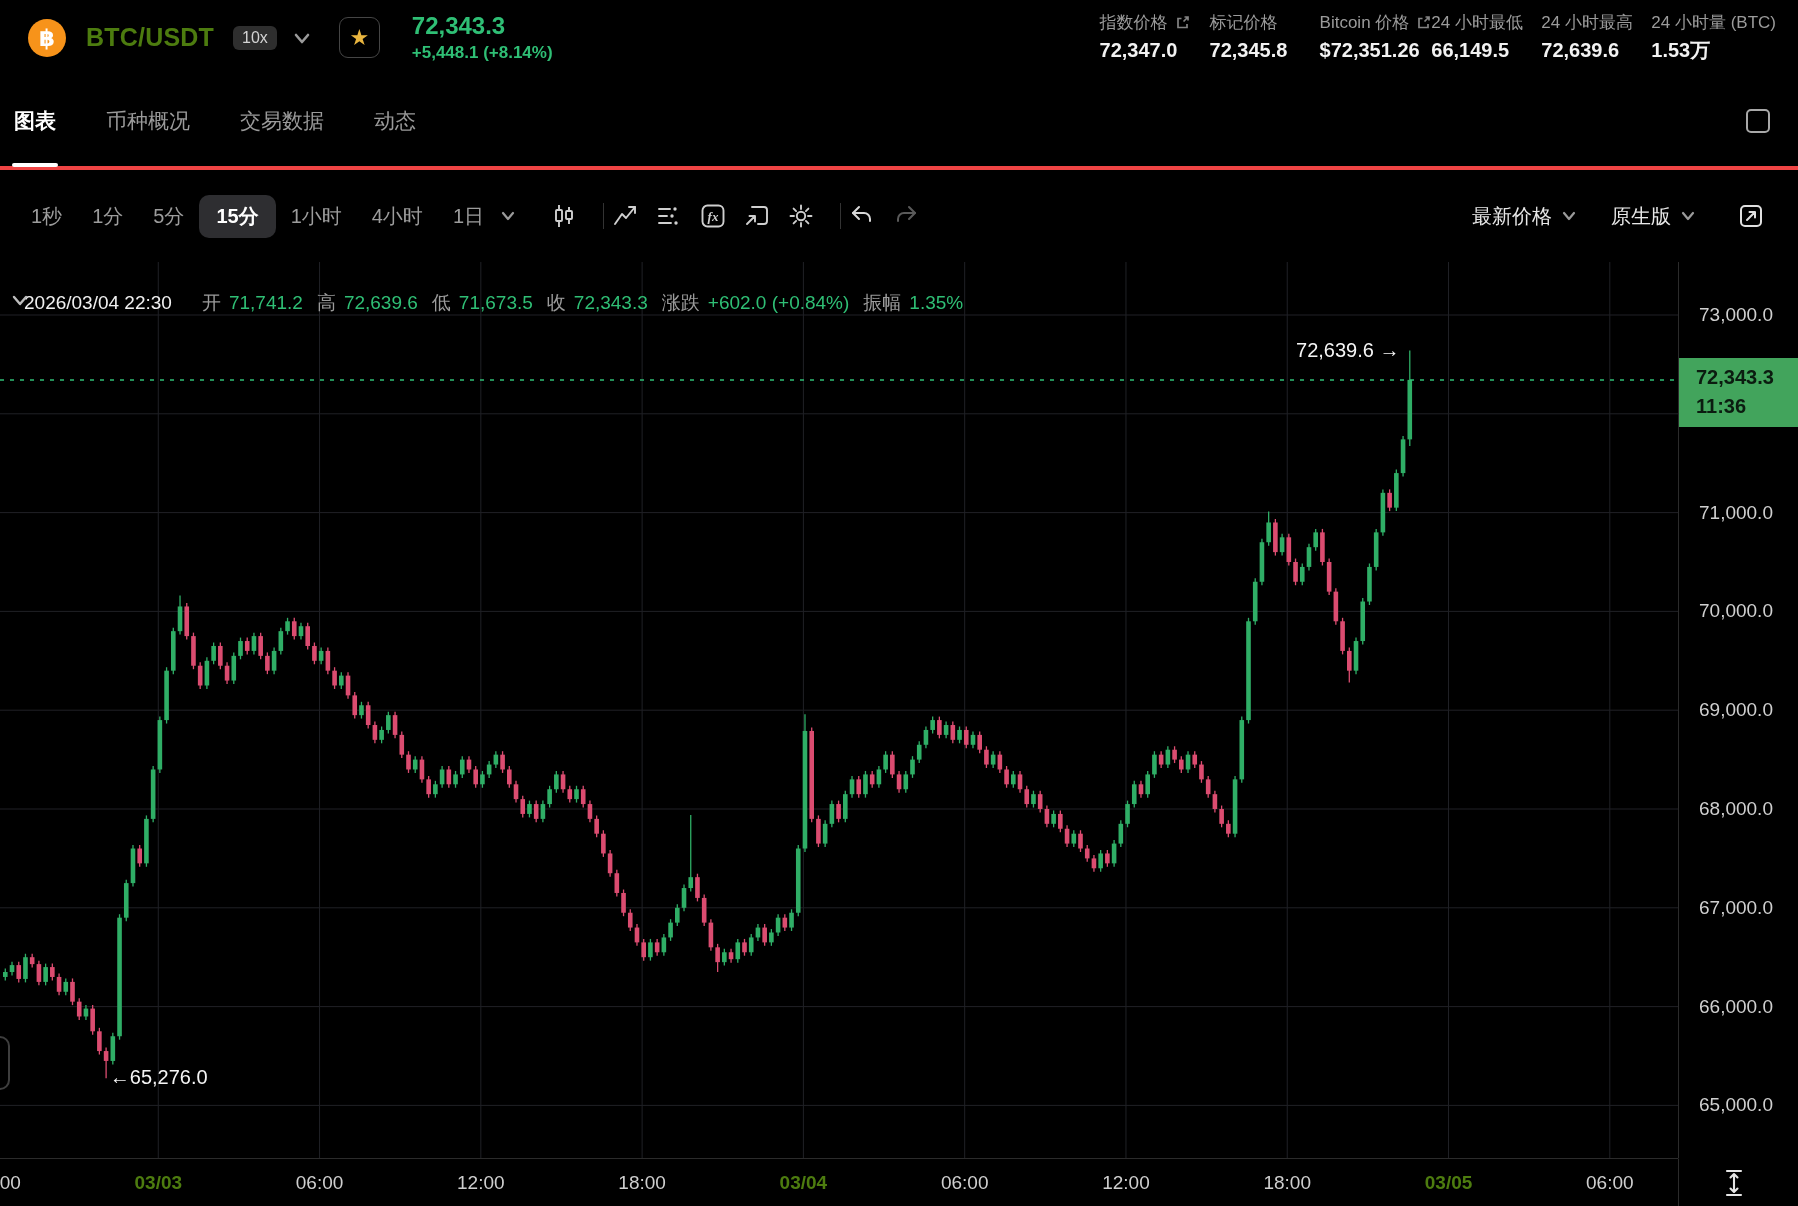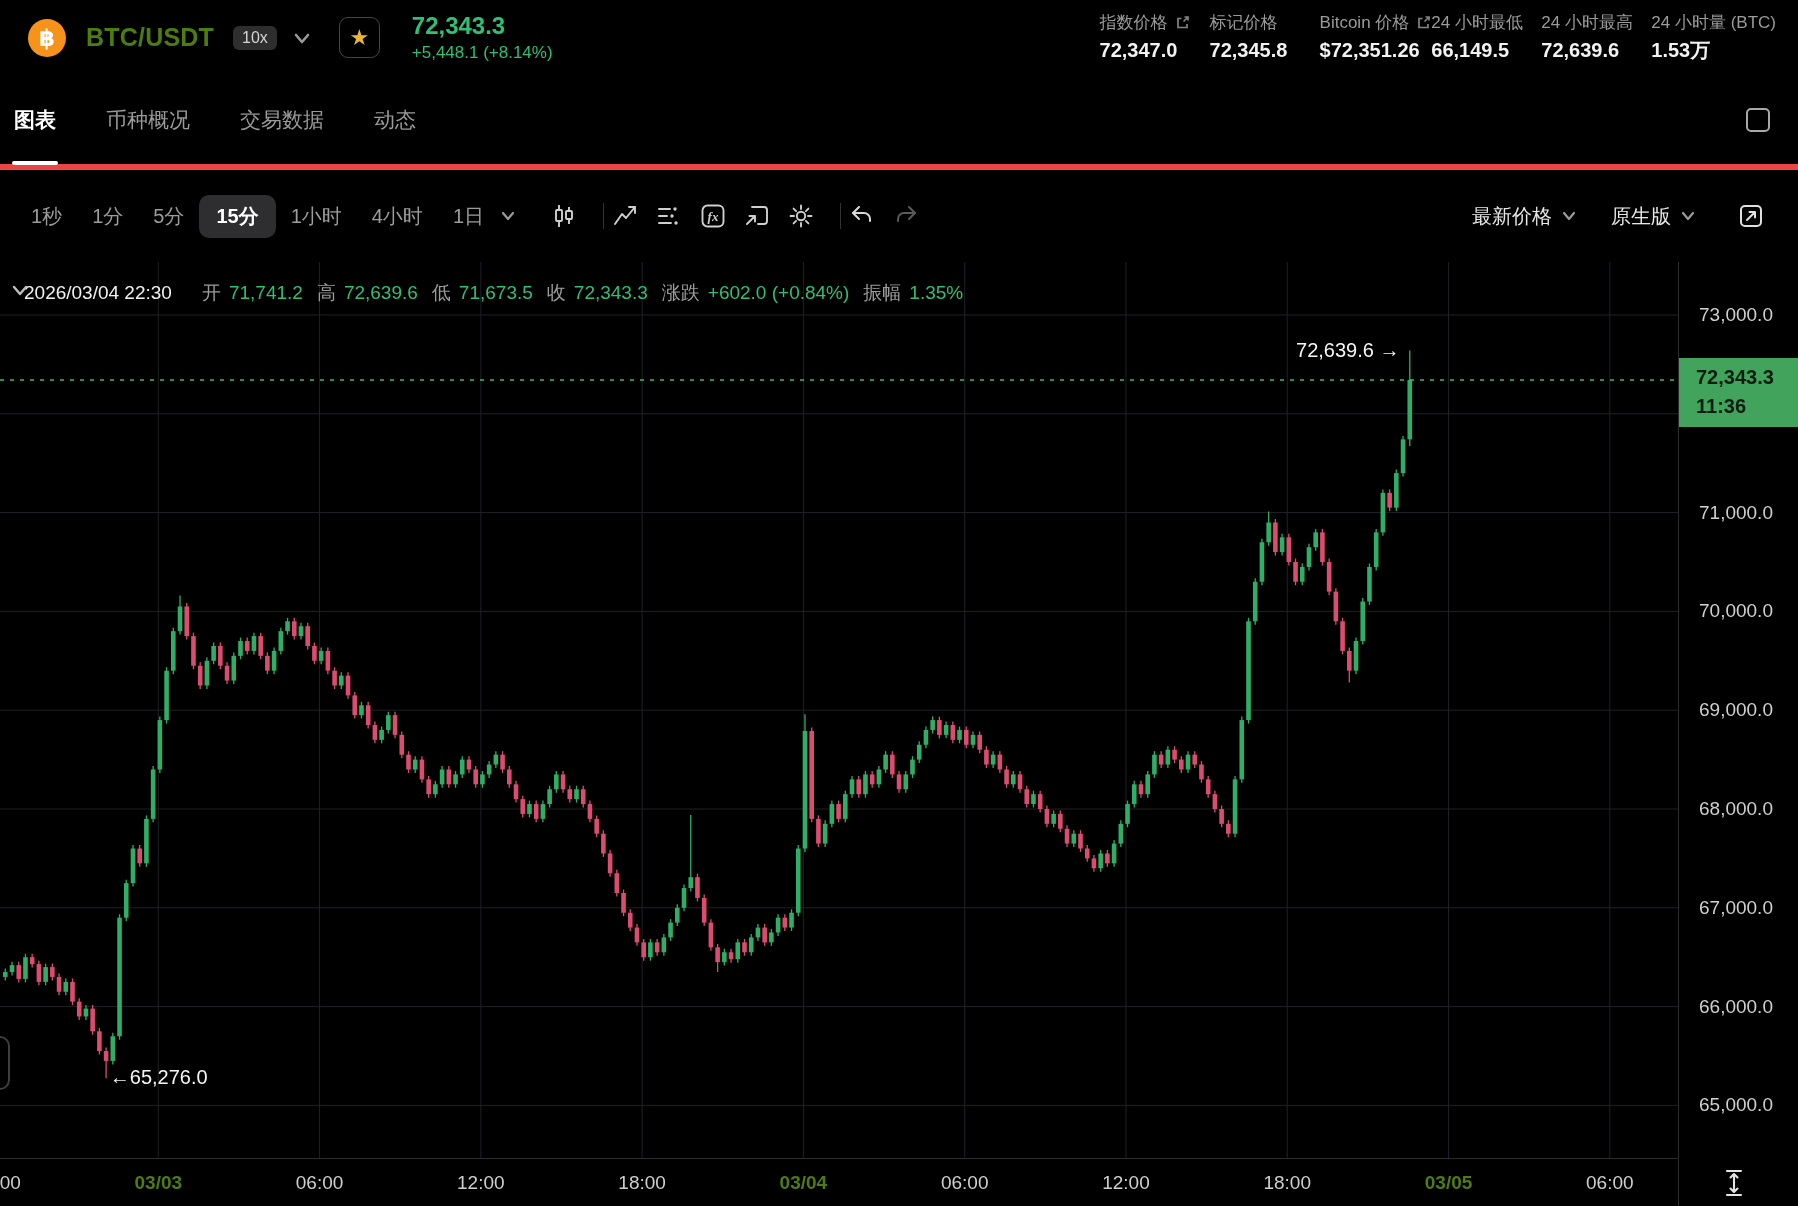"+5,448.1 (+8.14%)" .price-chg { font-weight: none -> bold }
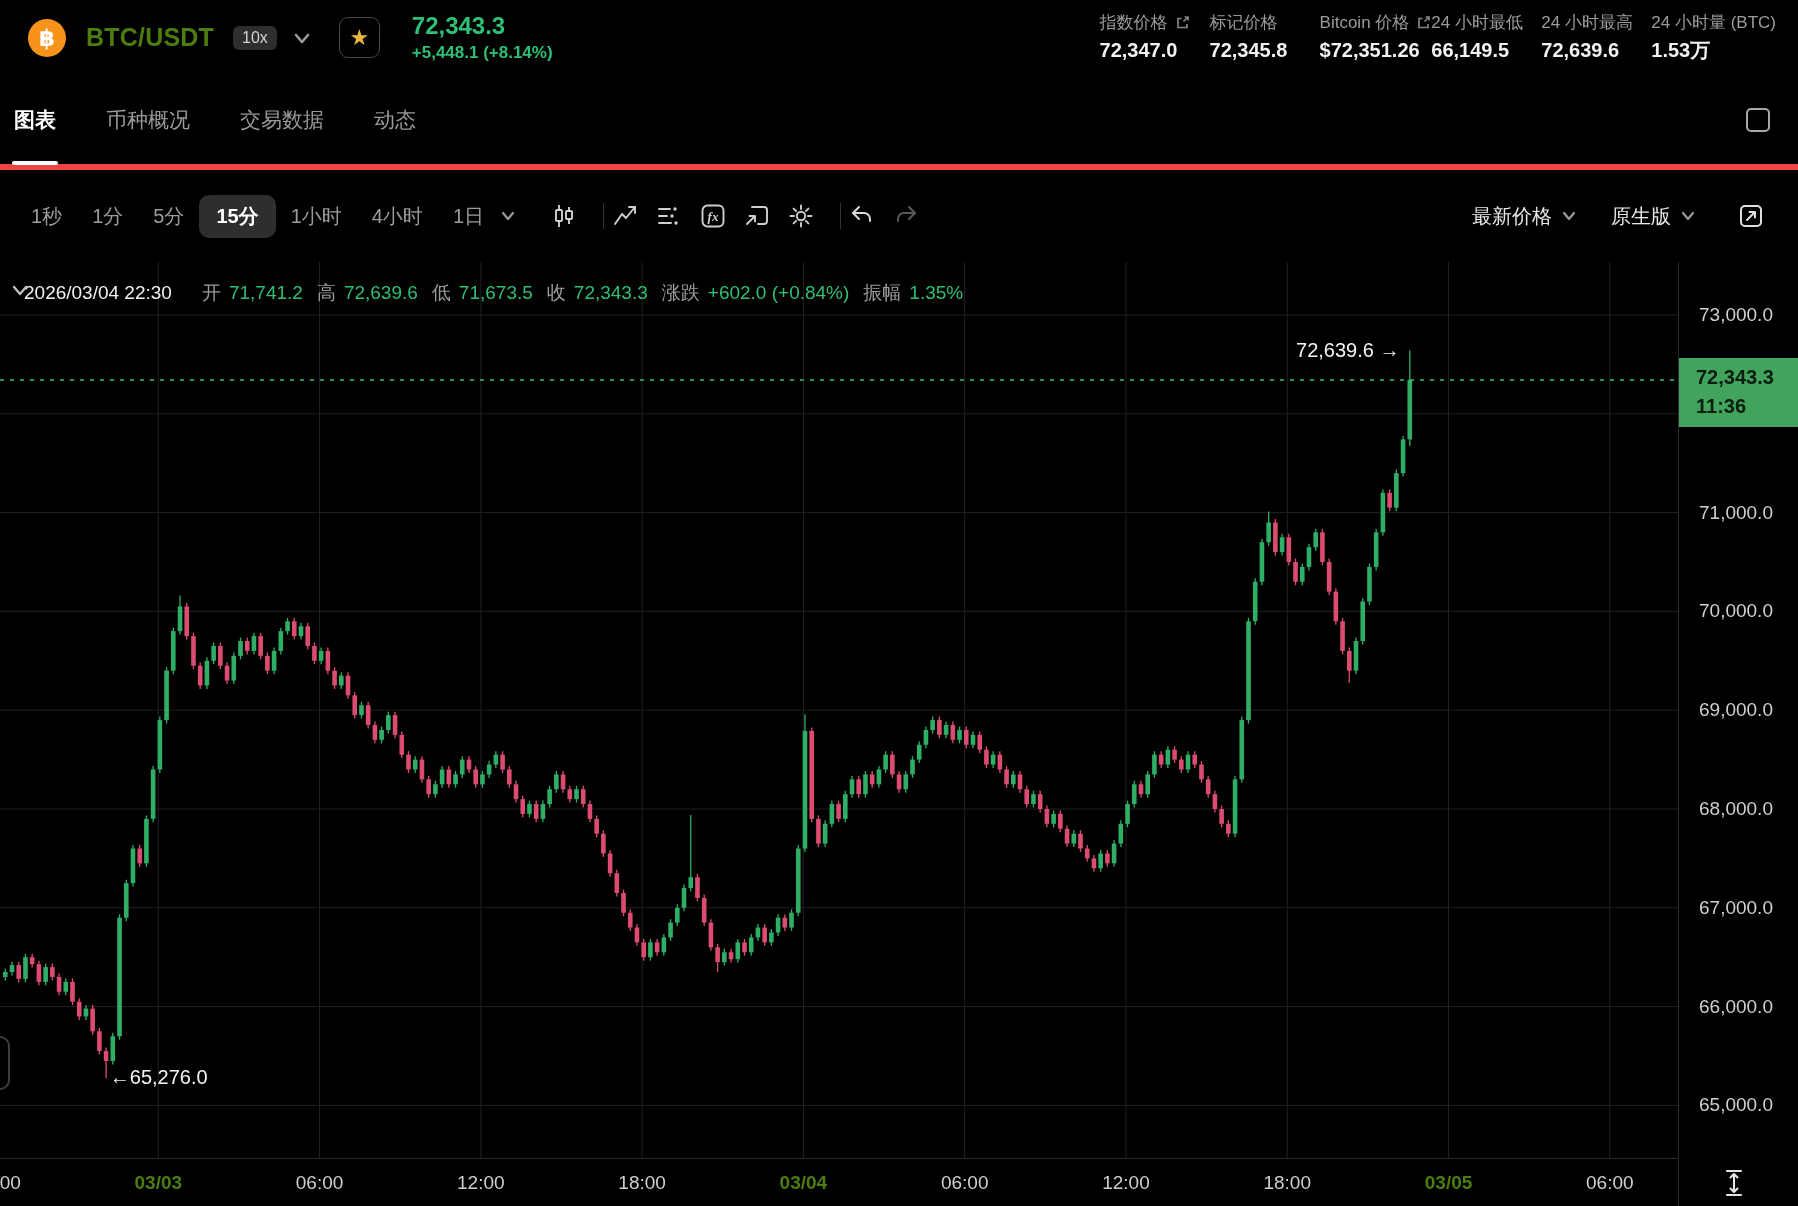"图表" .tabs { border-bottom: 6px solid #ef4444 -> 4px solid #ef4444 }
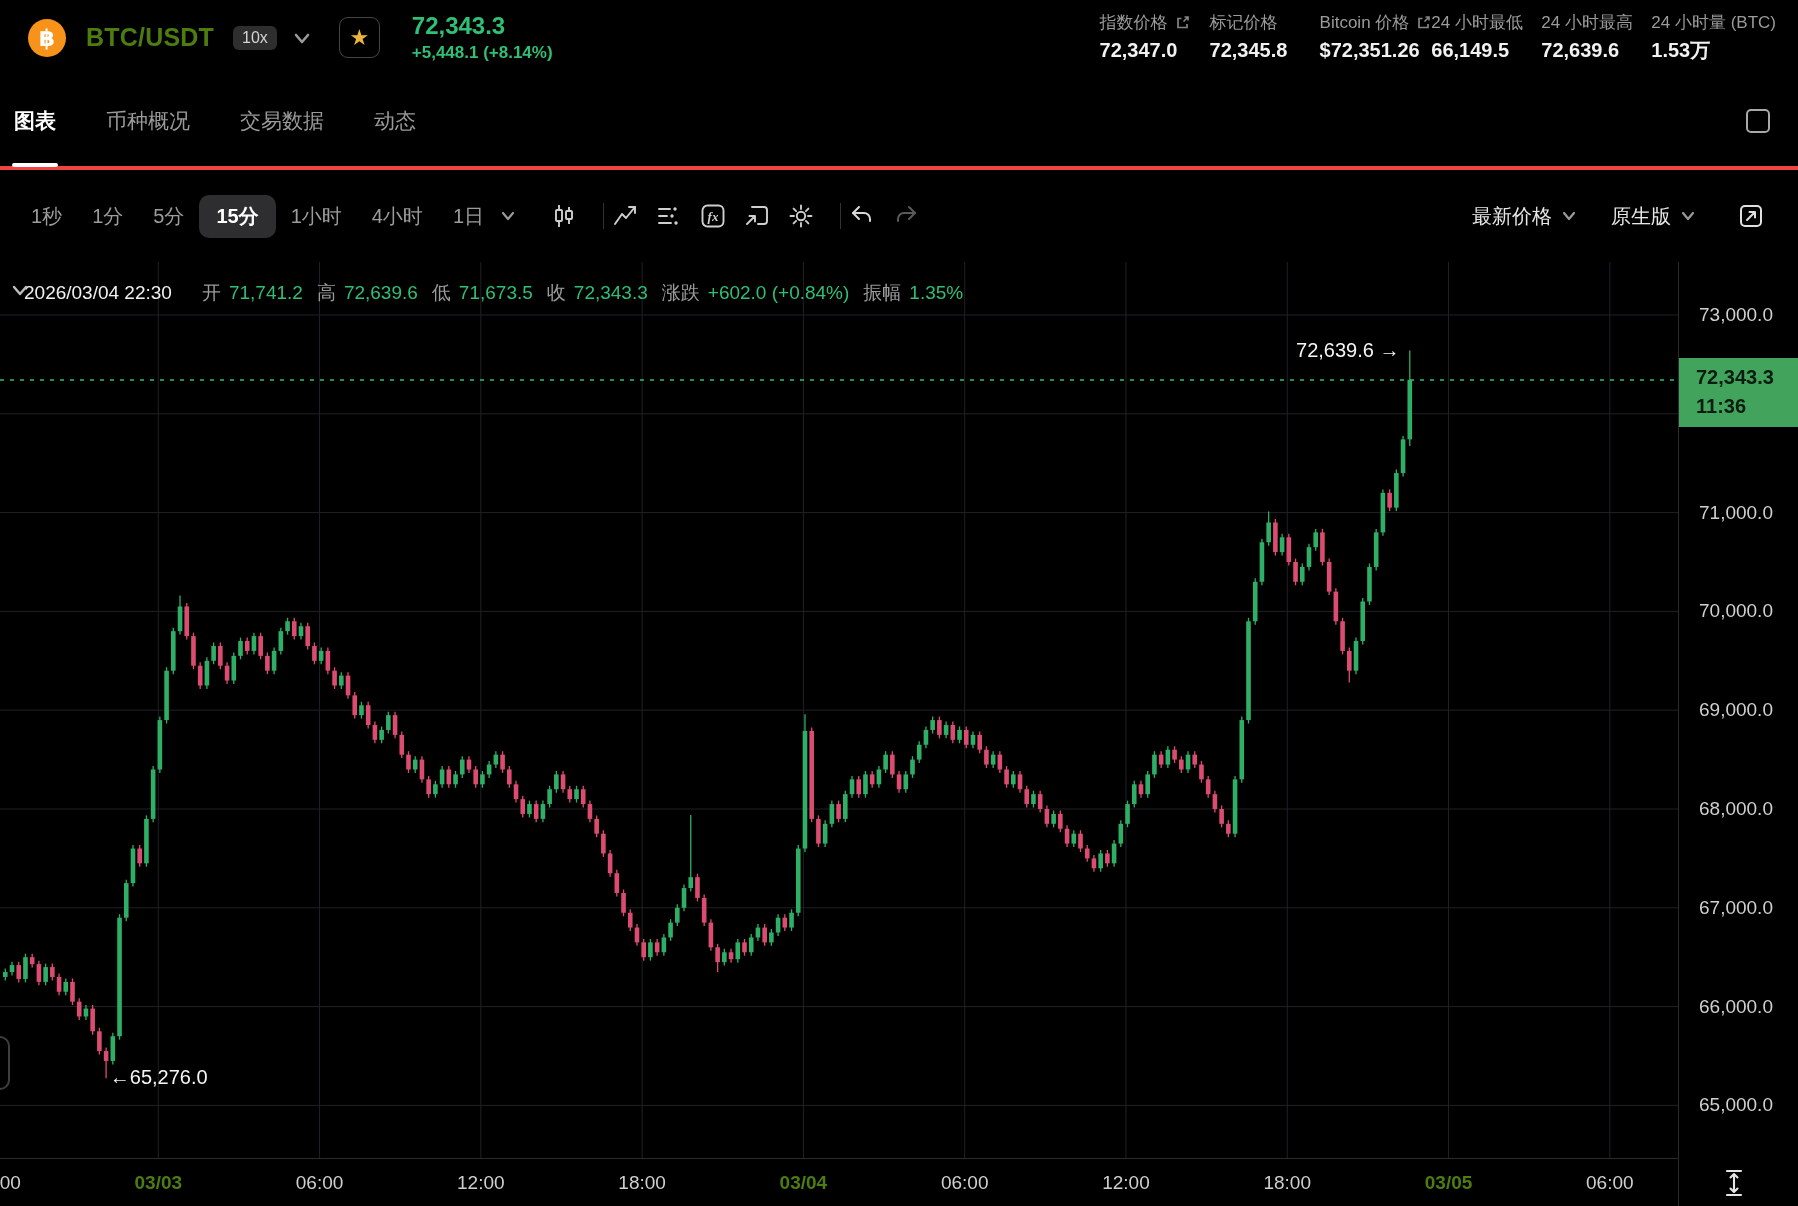"2026/03/04 22:30" .ohlc-row { top: 18px -> 28px }
